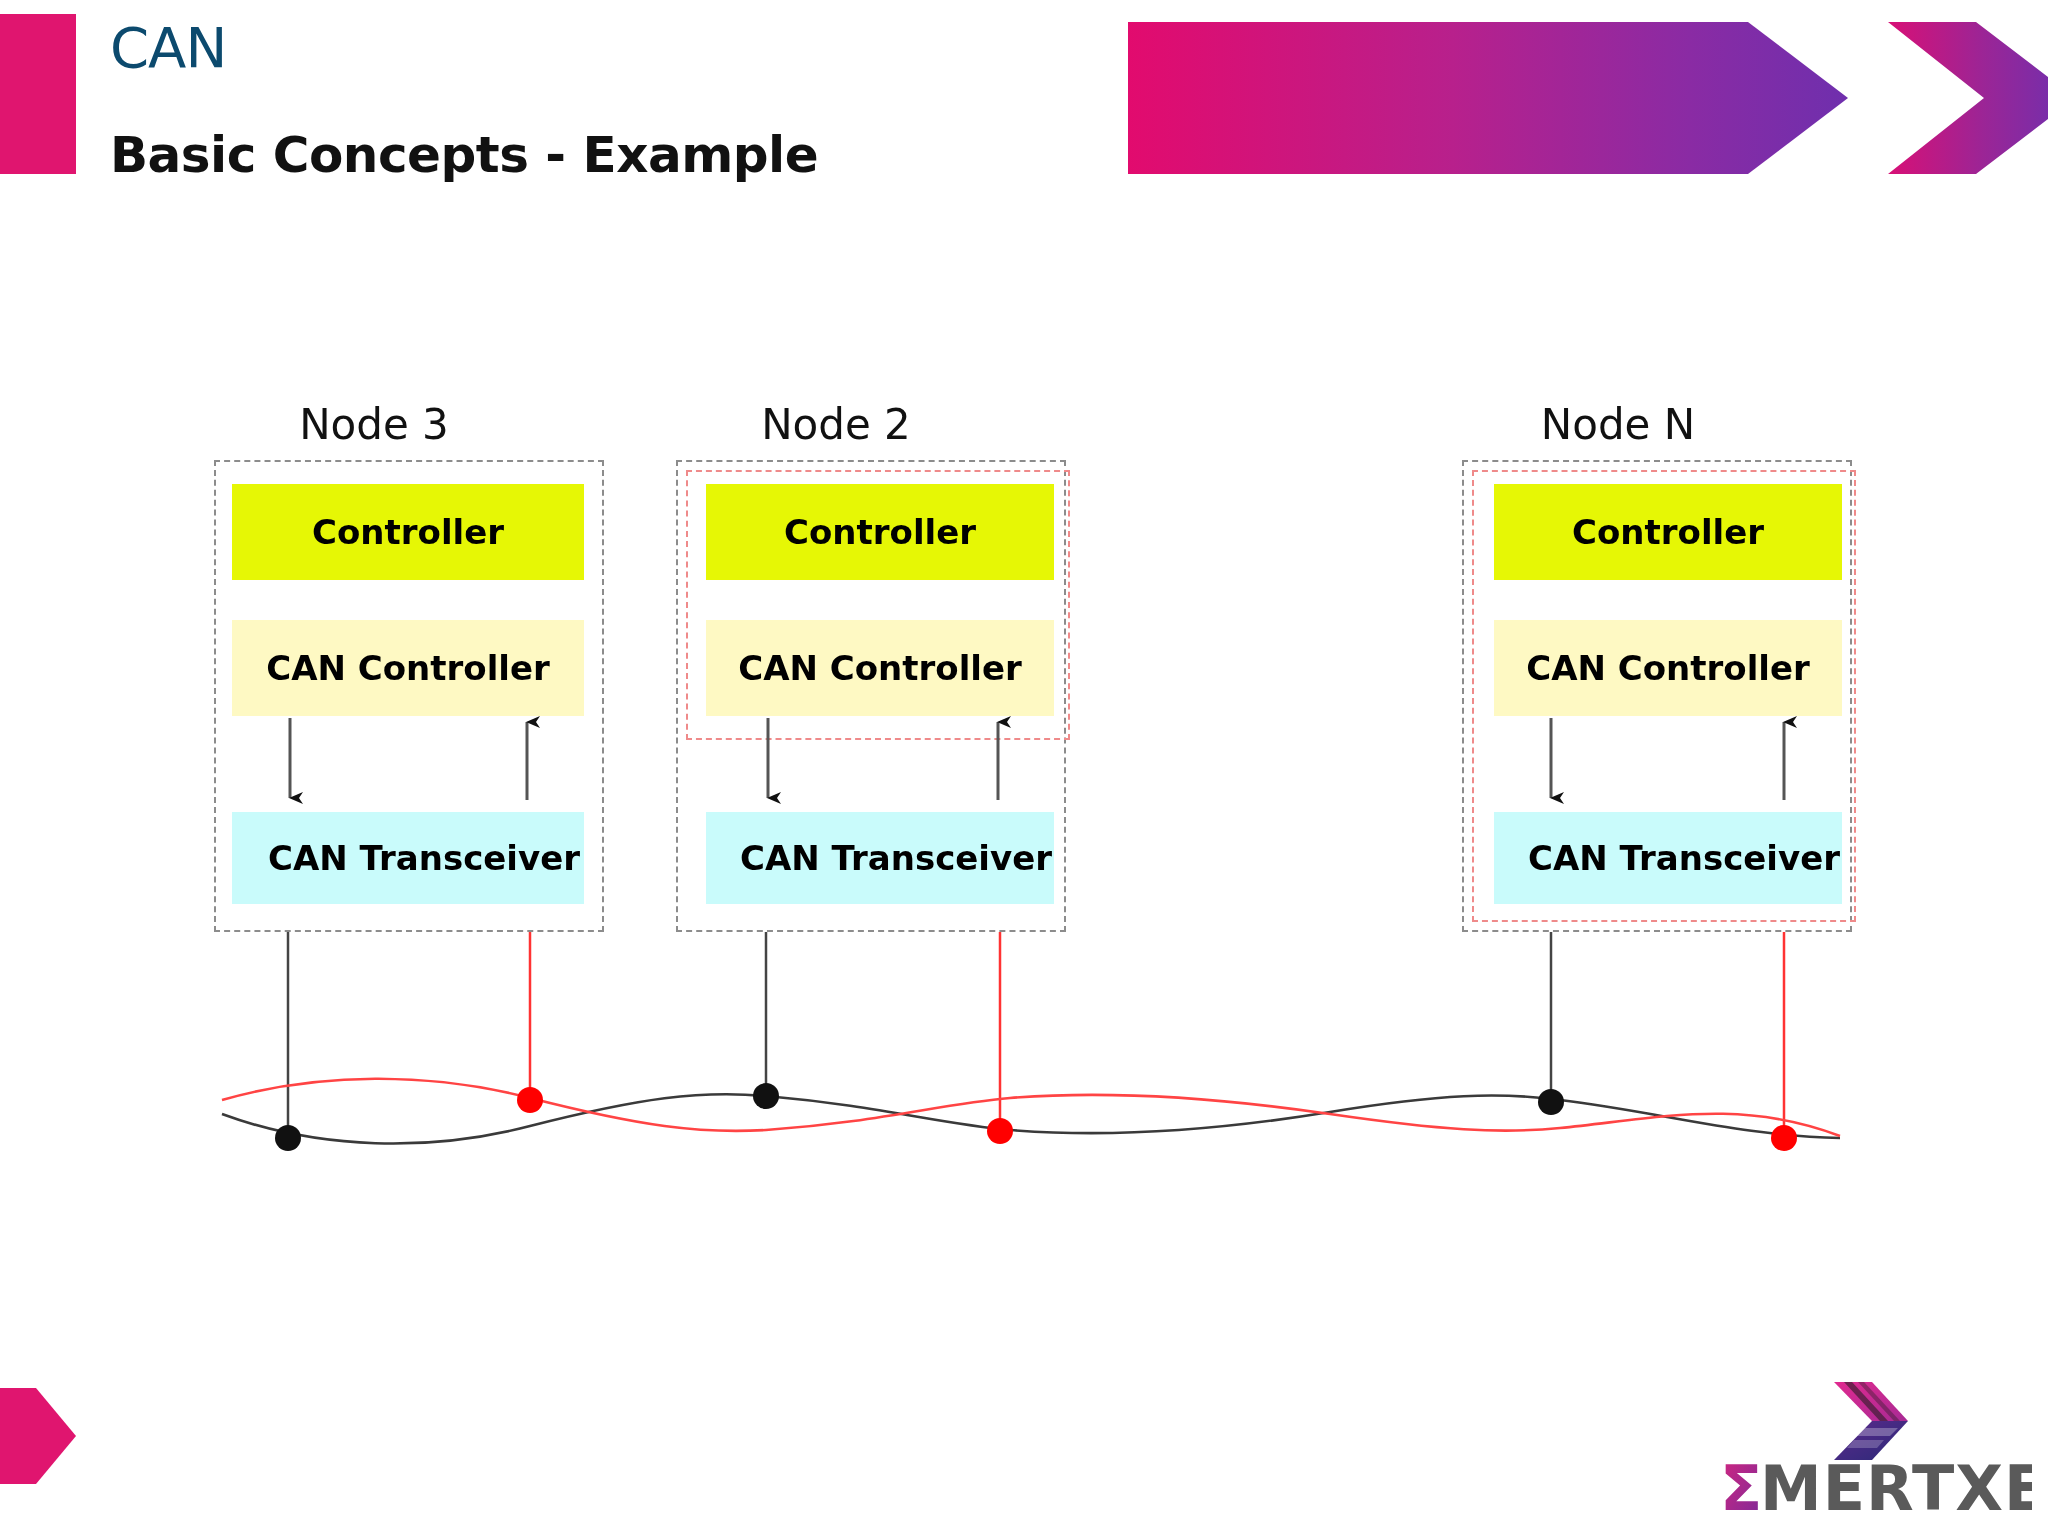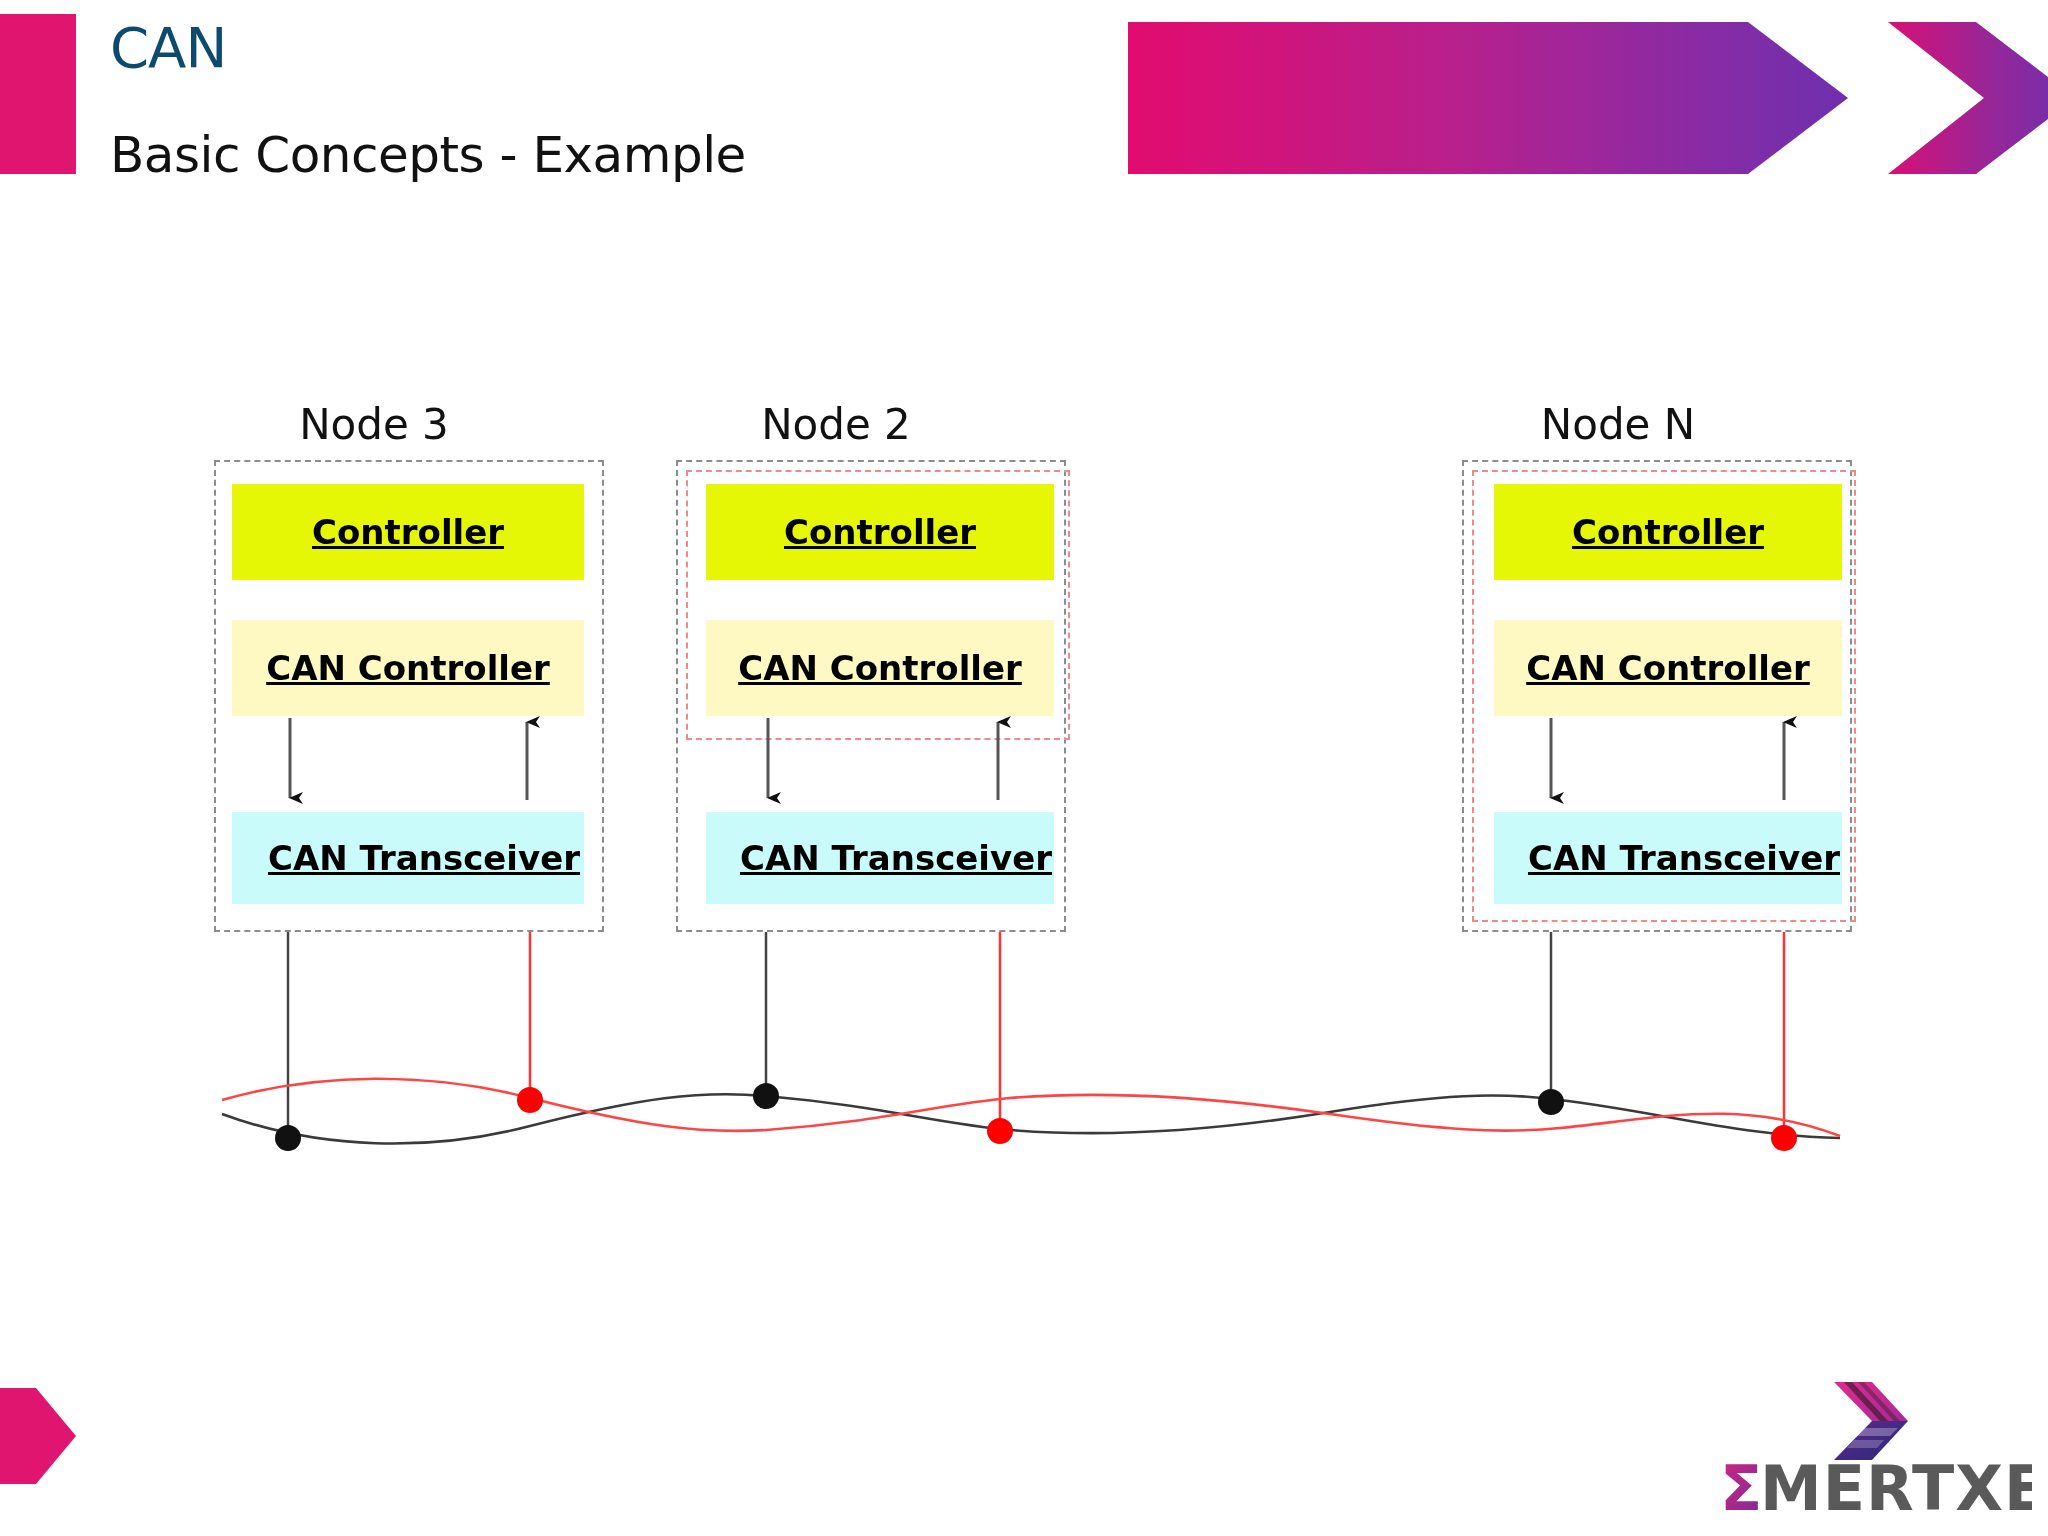"Basic Concepts - Example" #page-subtitle { font-weight: 400 -> 700 }
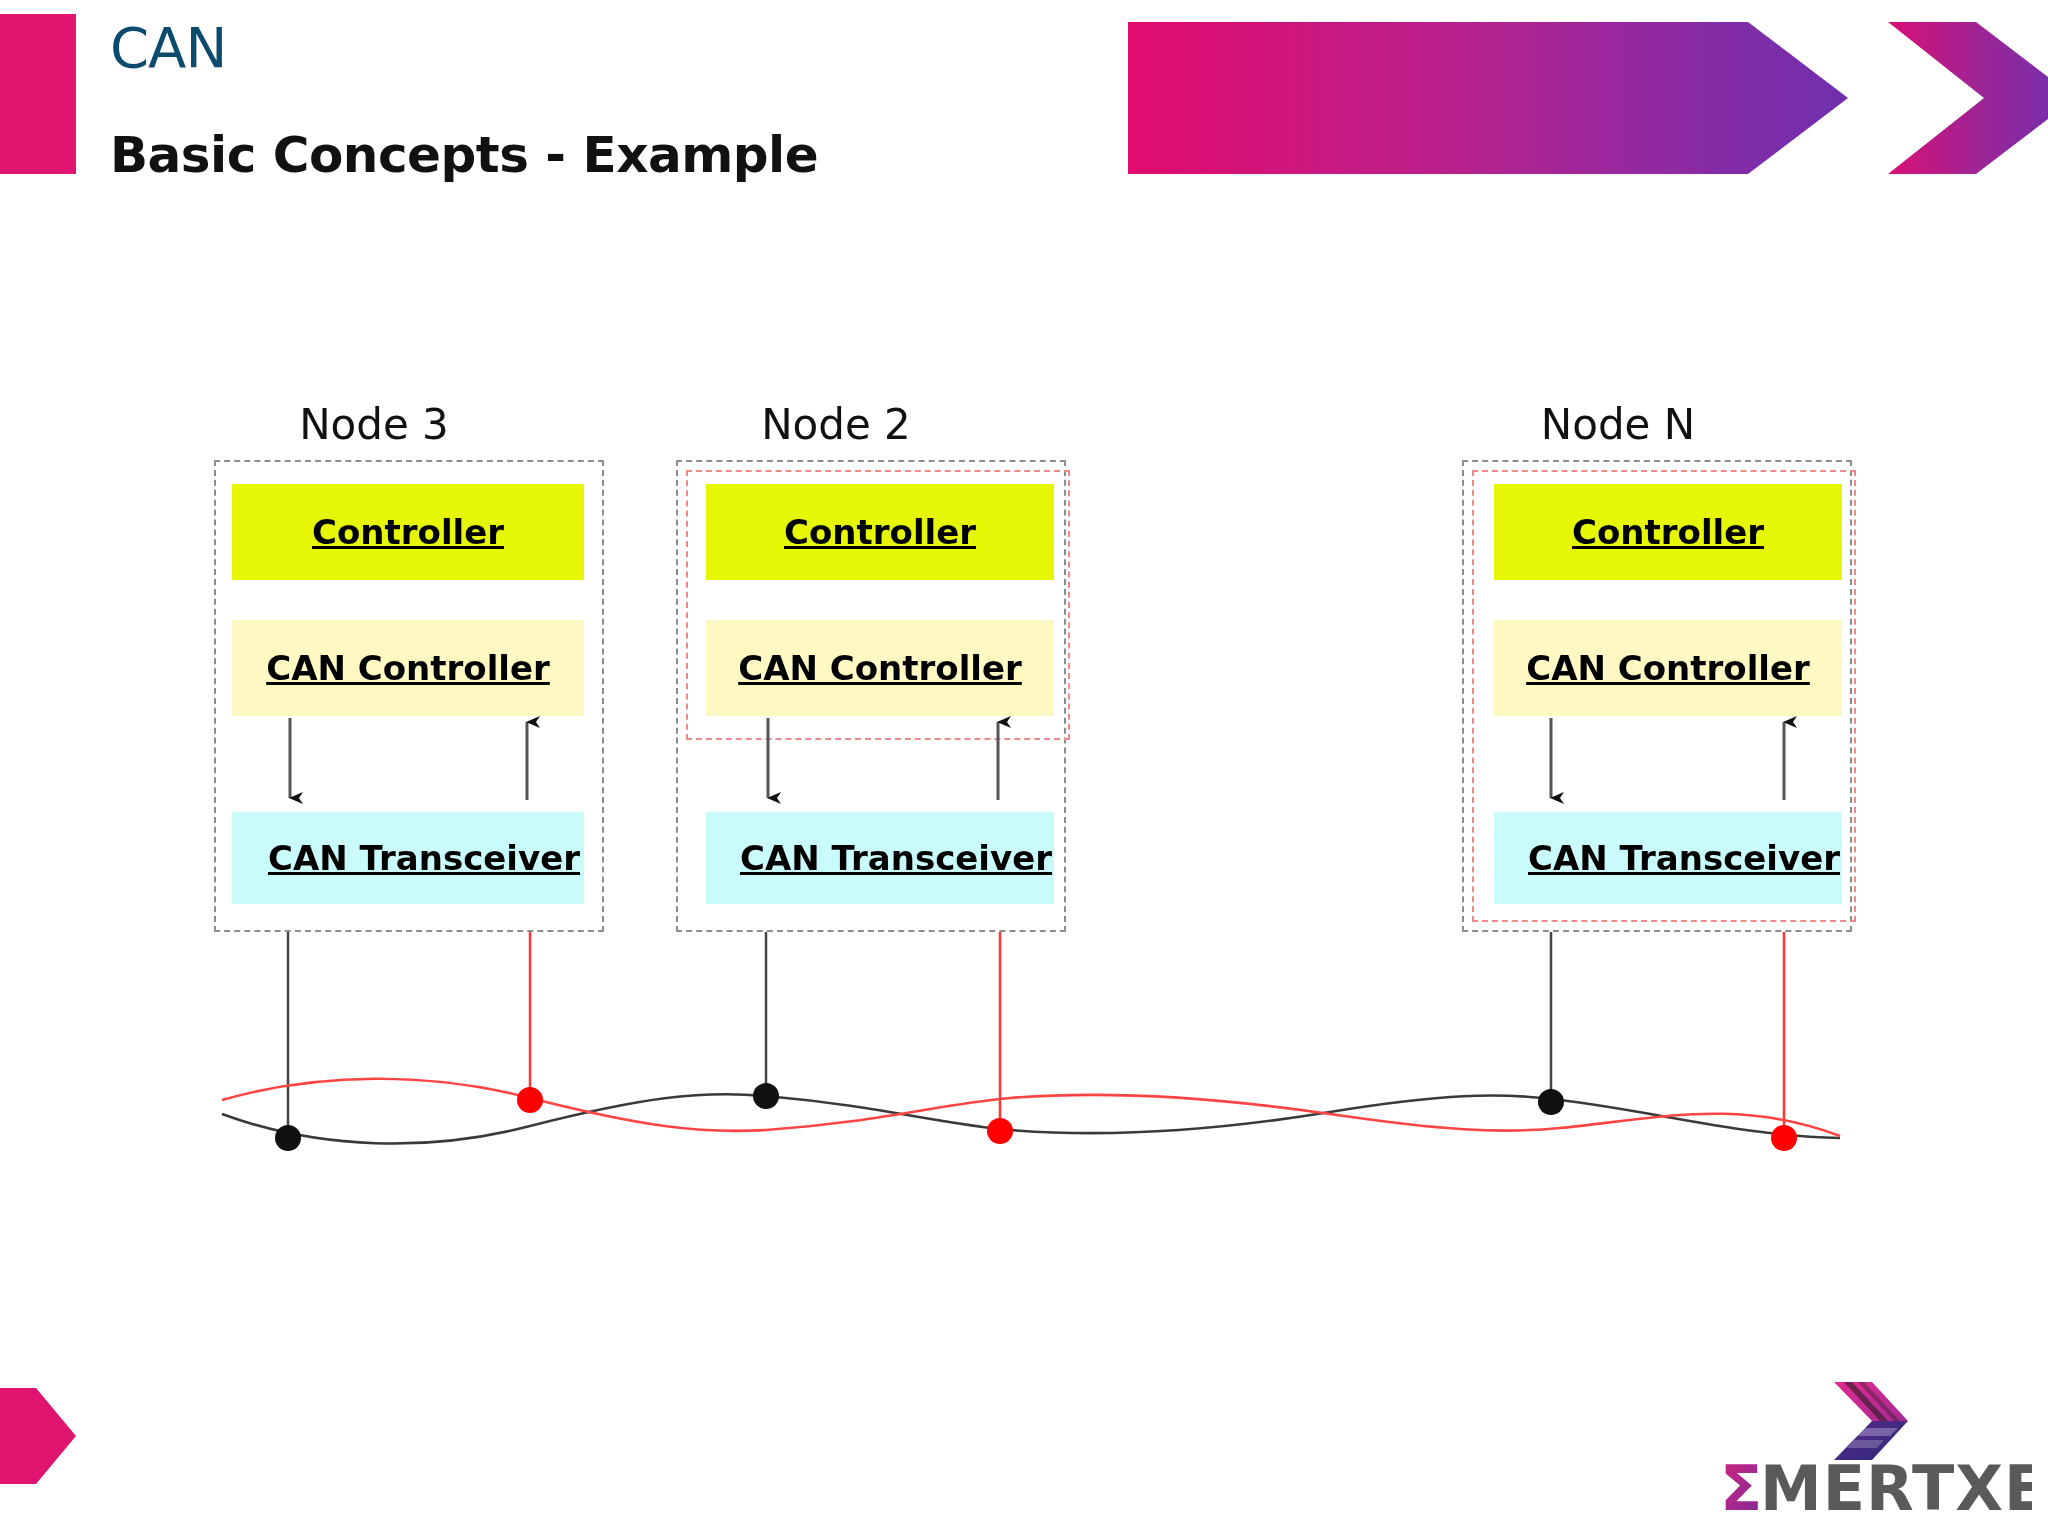"Controller" .blk { text-decoration: underline -> none }
